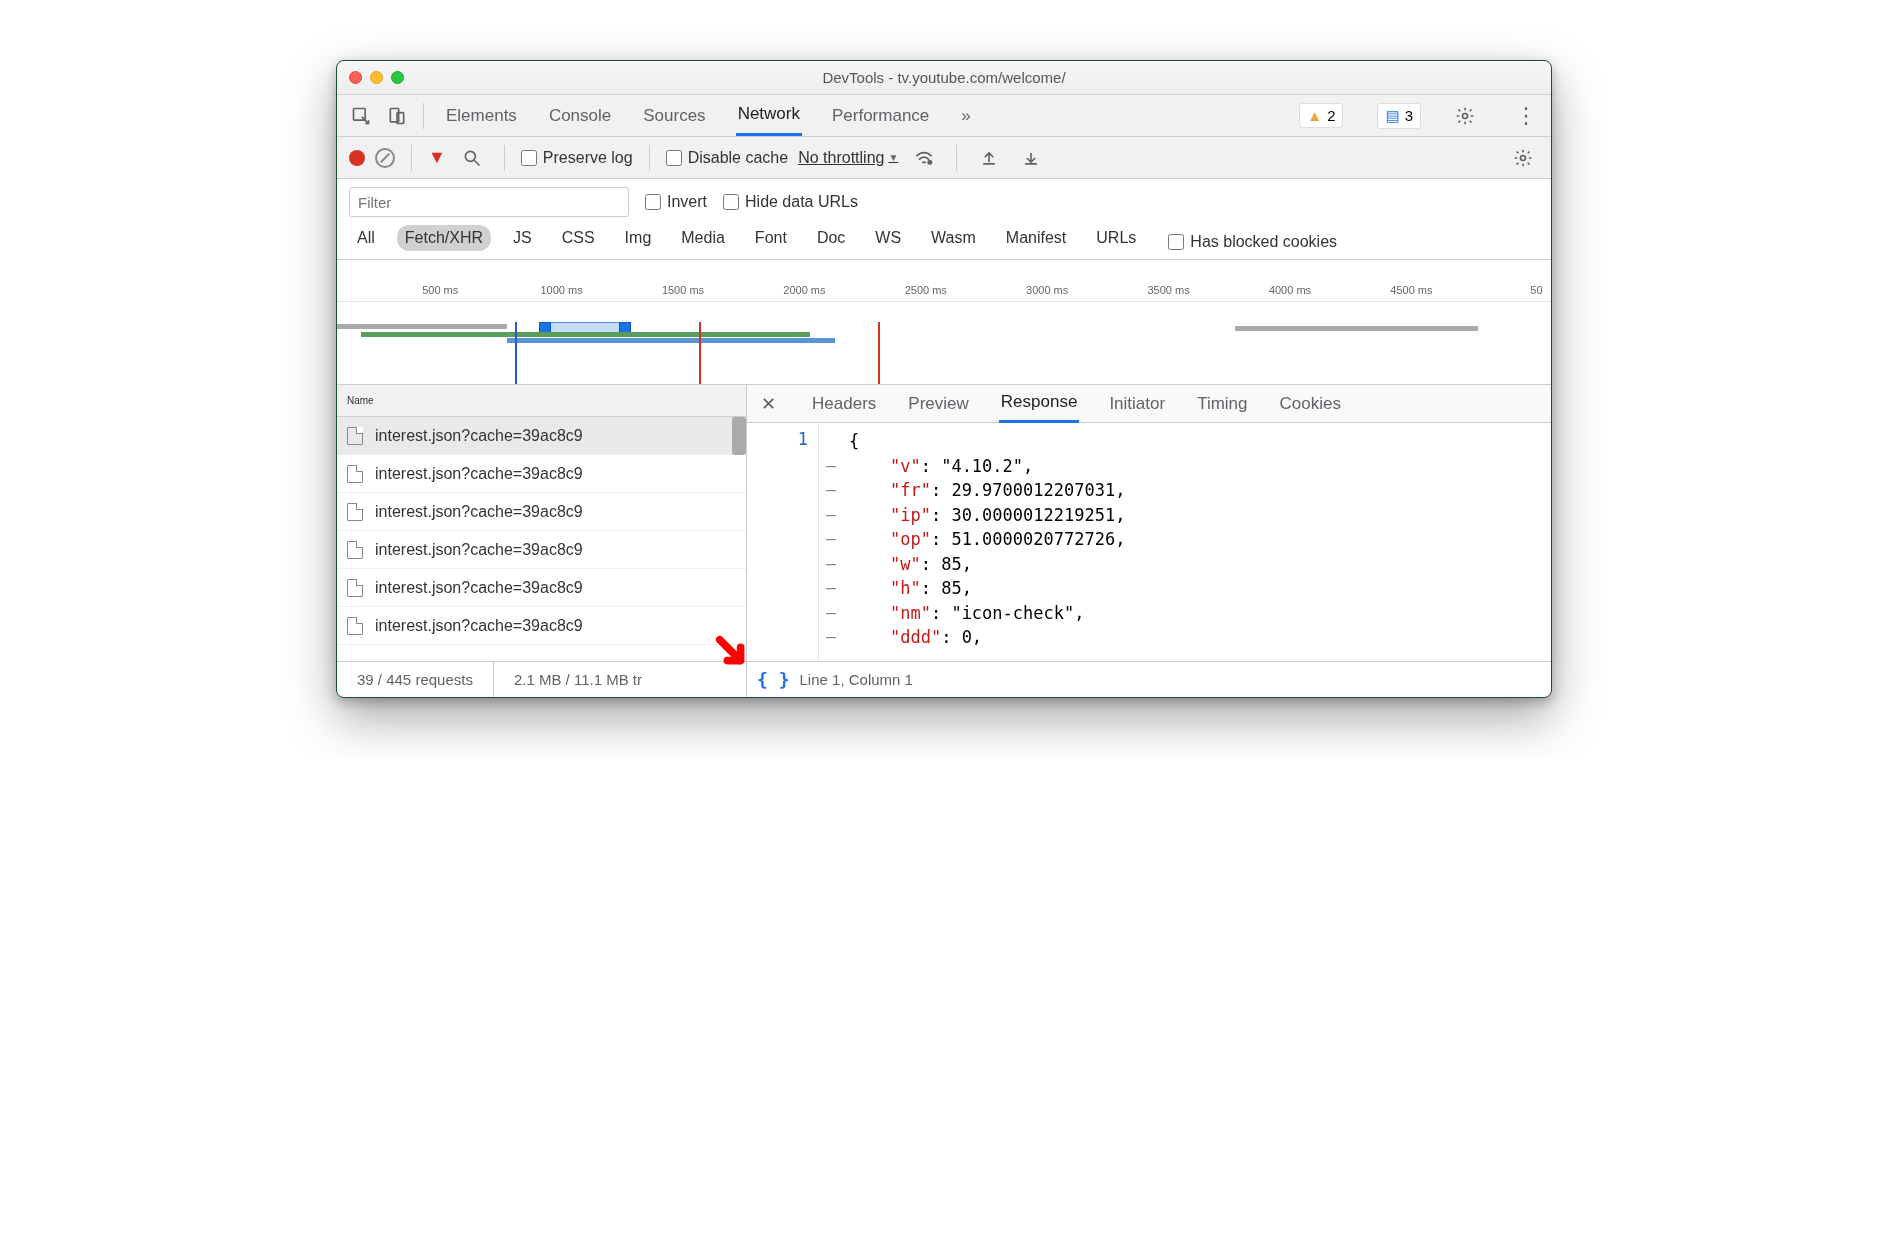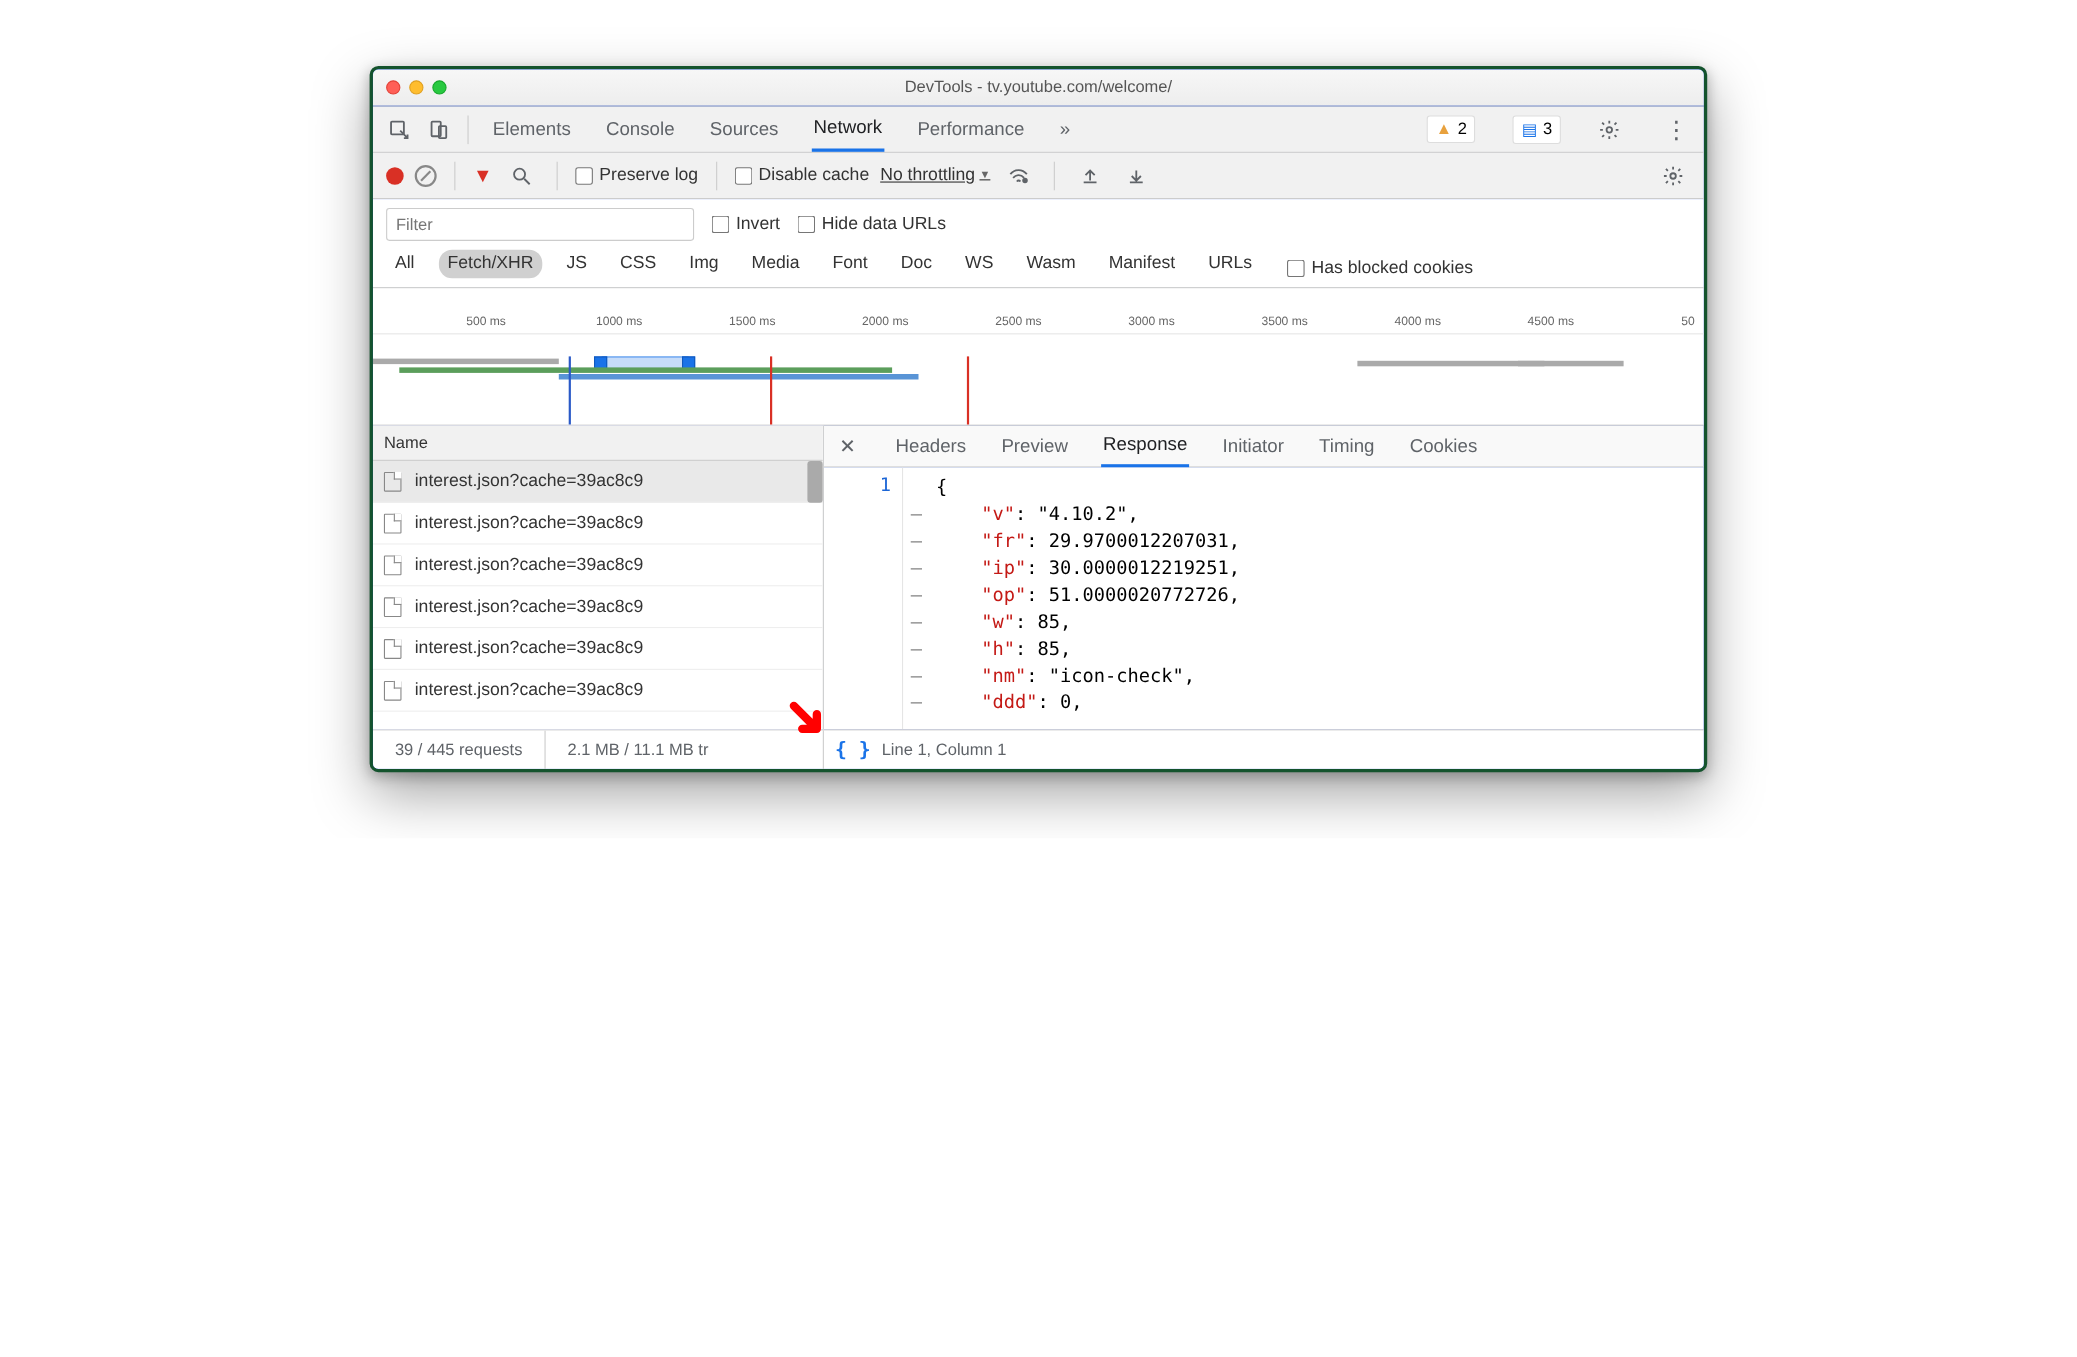"DevTools - tv.youtube.com/welcome/" .window { background: #1d4ed8 -> #ec4899; border: 3px solid #14532d -> 1px solid #14532d }
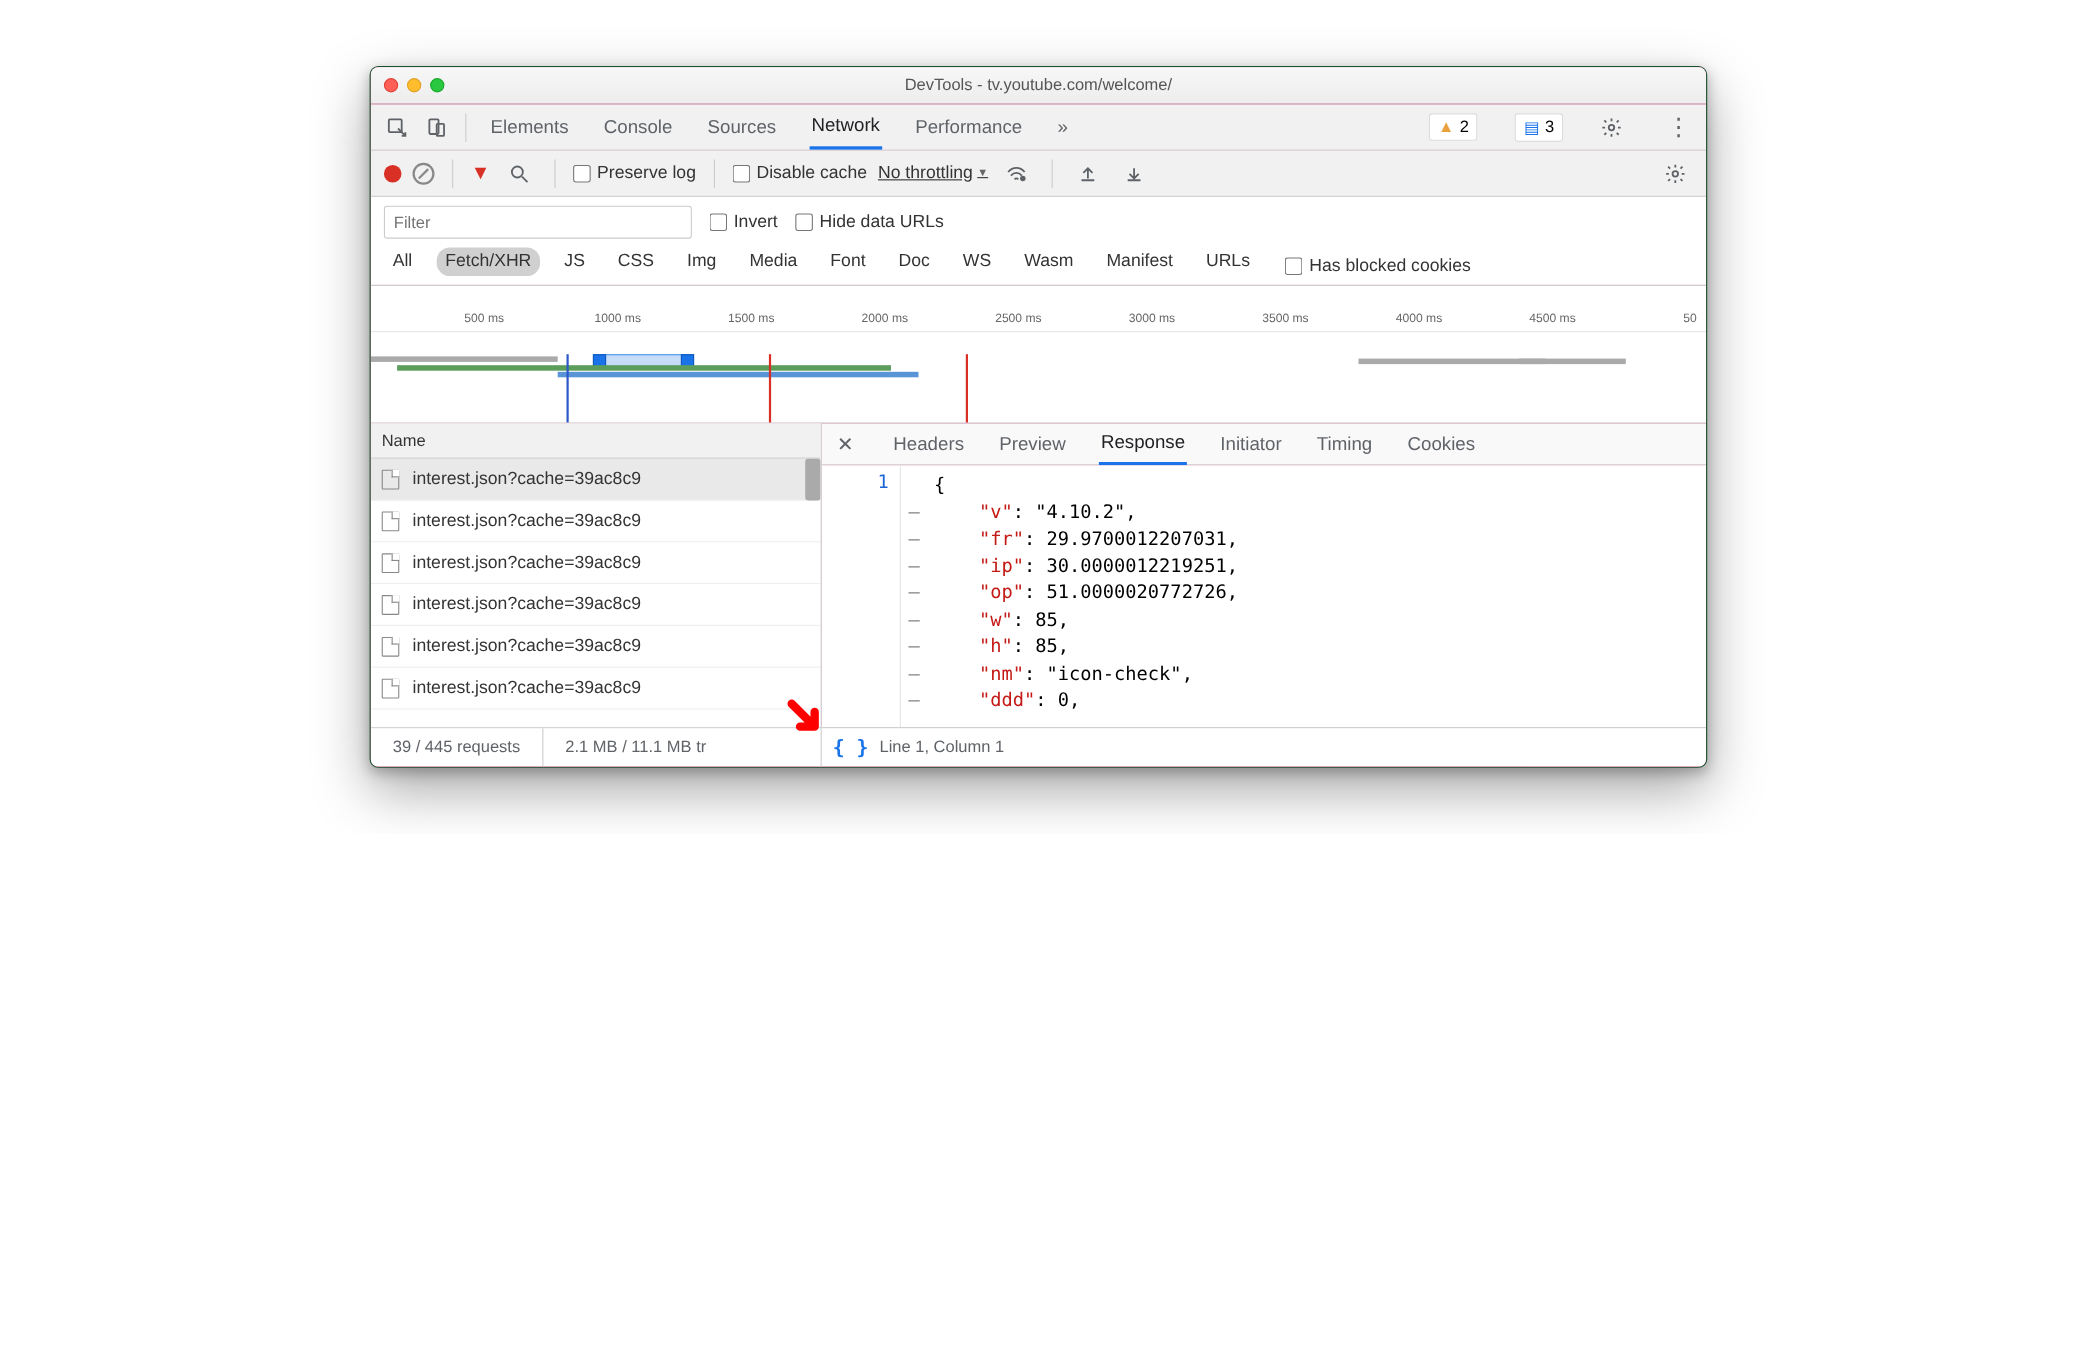"Name" .listhead { font-size: 15px -> 10px }
